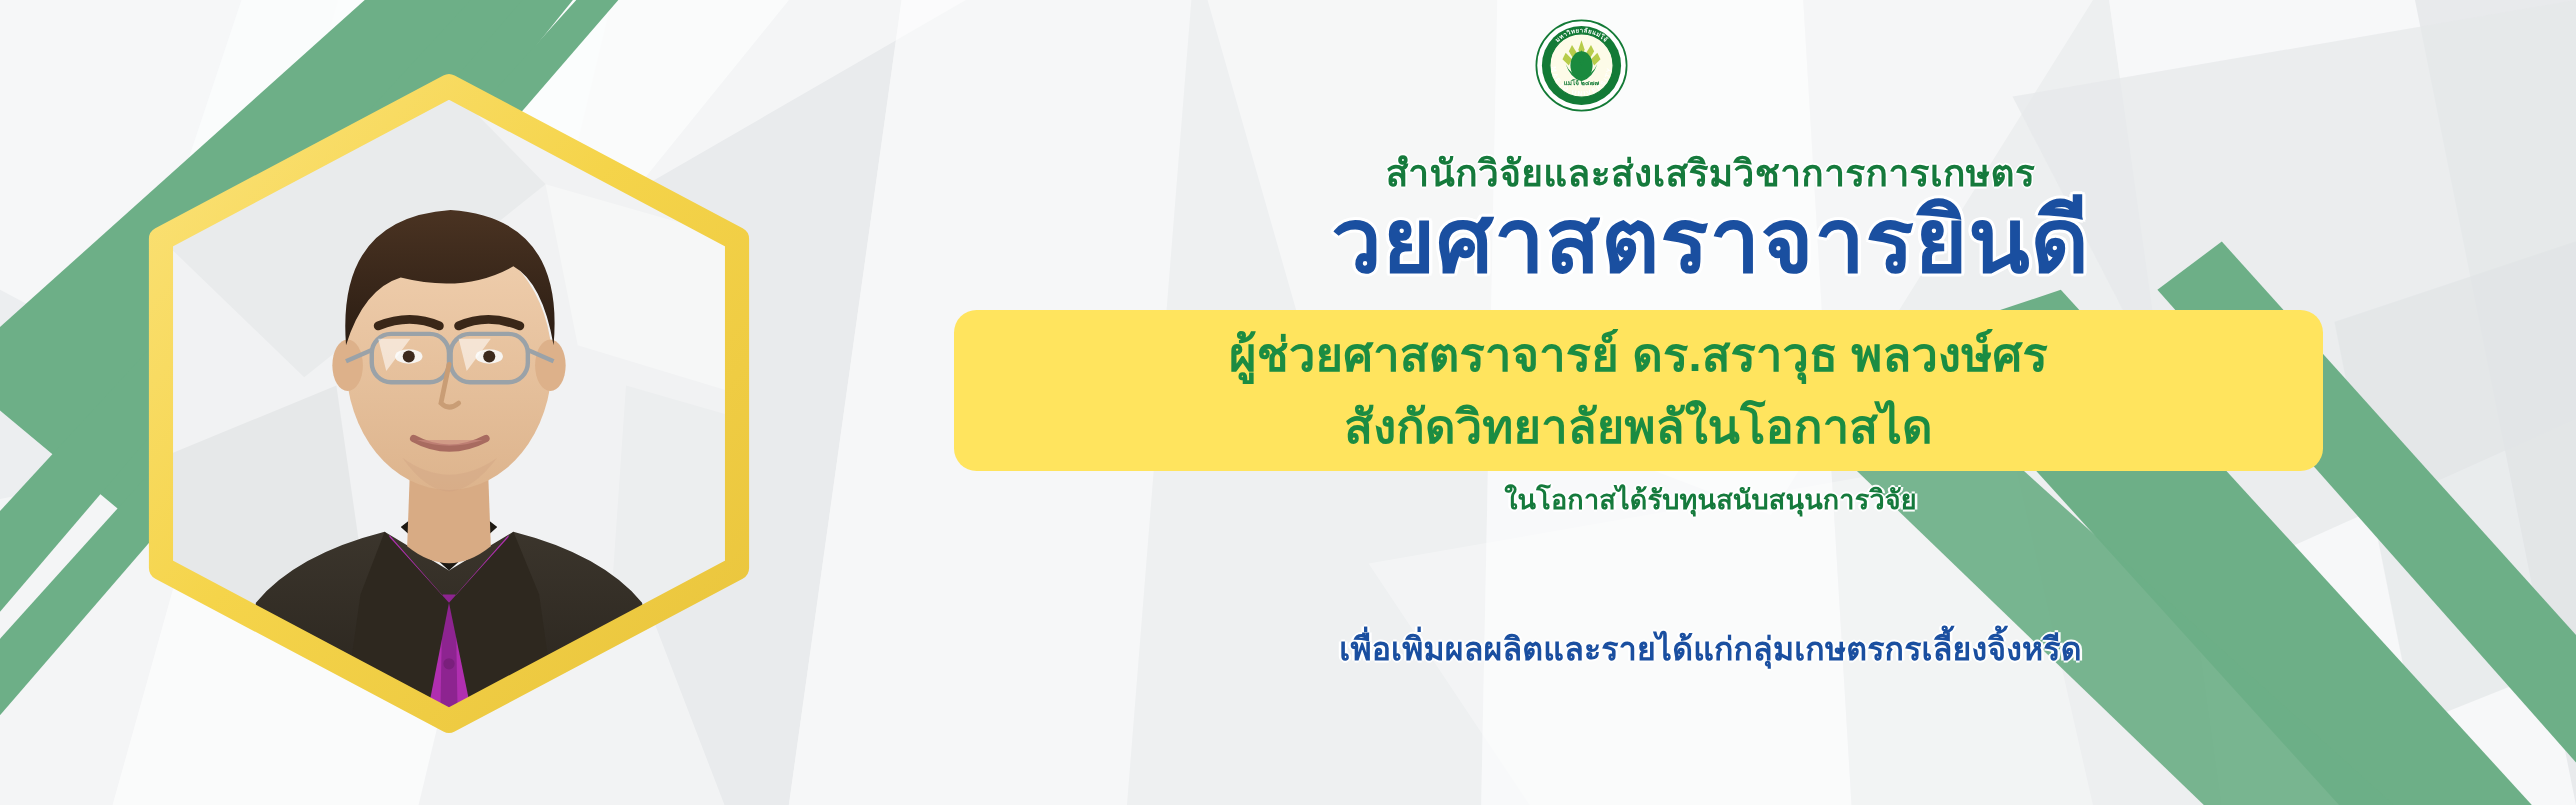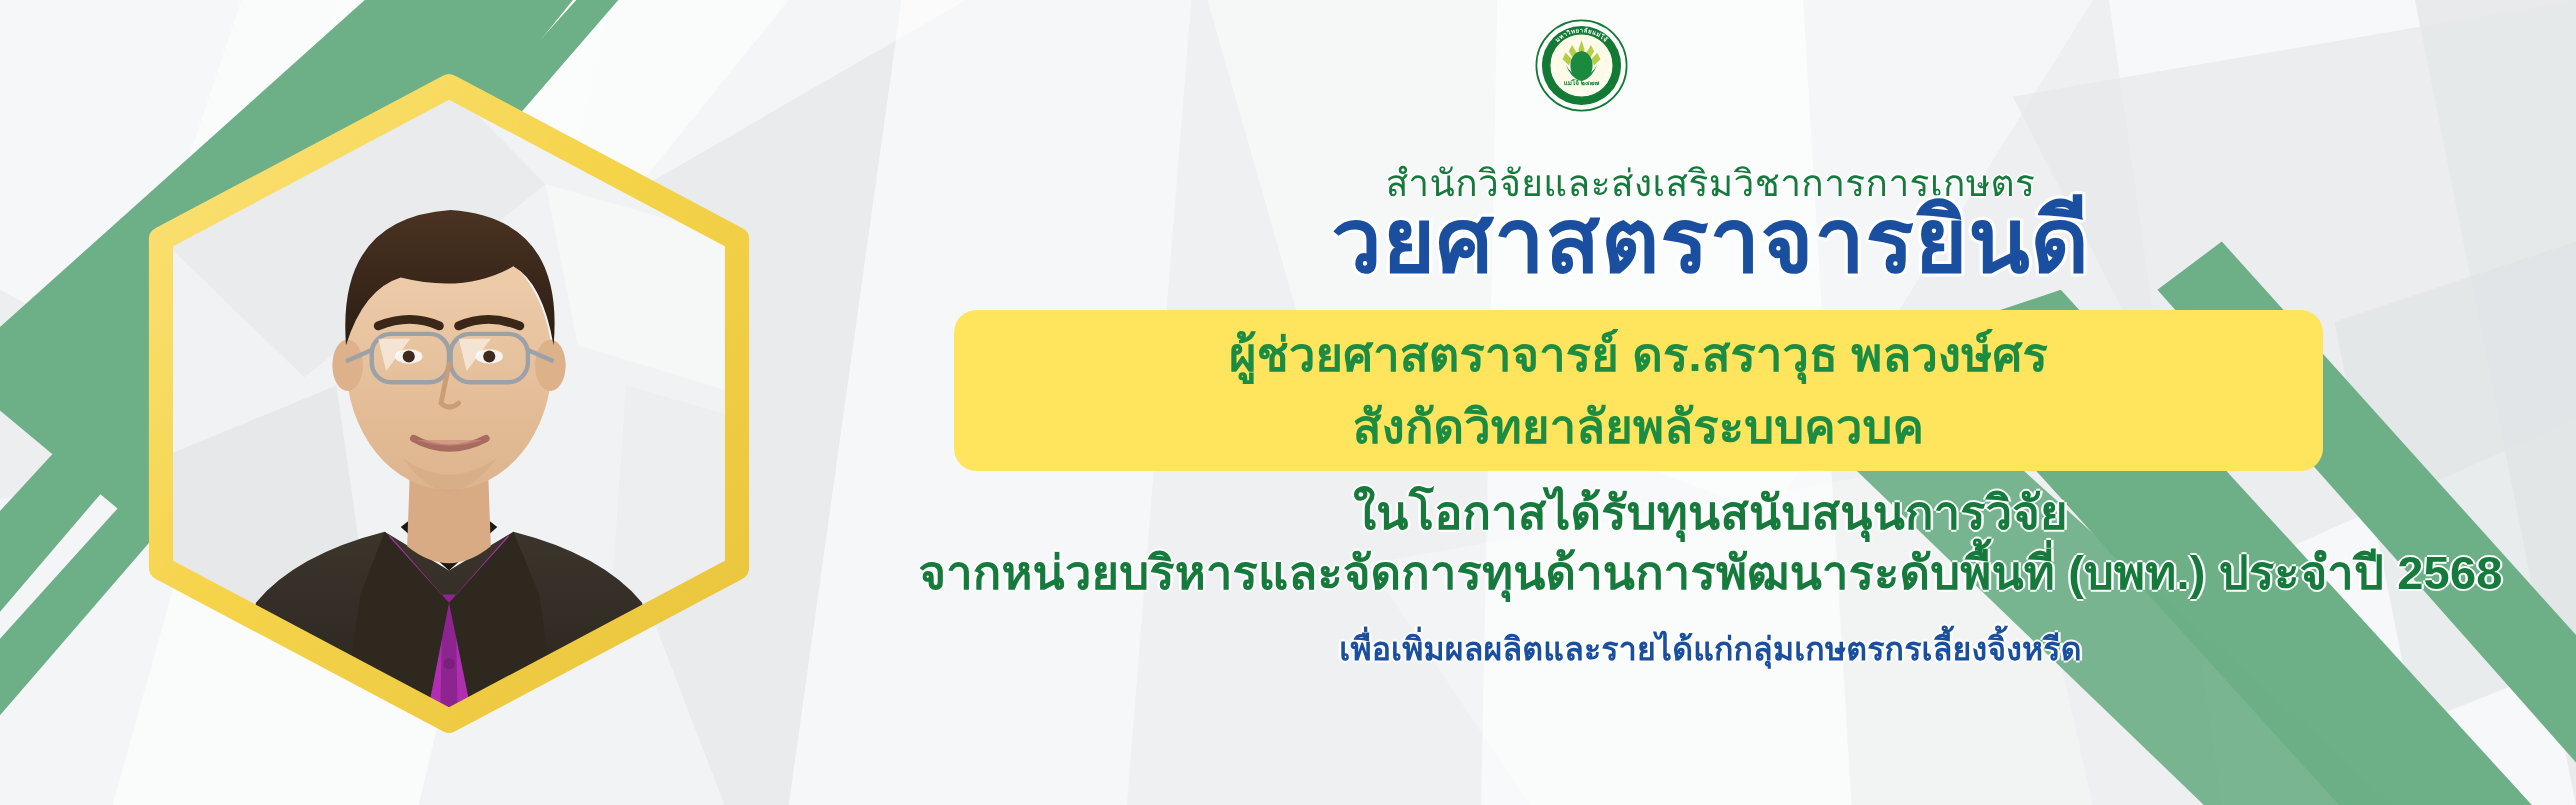"สำนักวิจัยและส่งเสริมวิชาการการเกษตร" .org-line { font-weight: normal -> bold; top: 153px -> 143px }
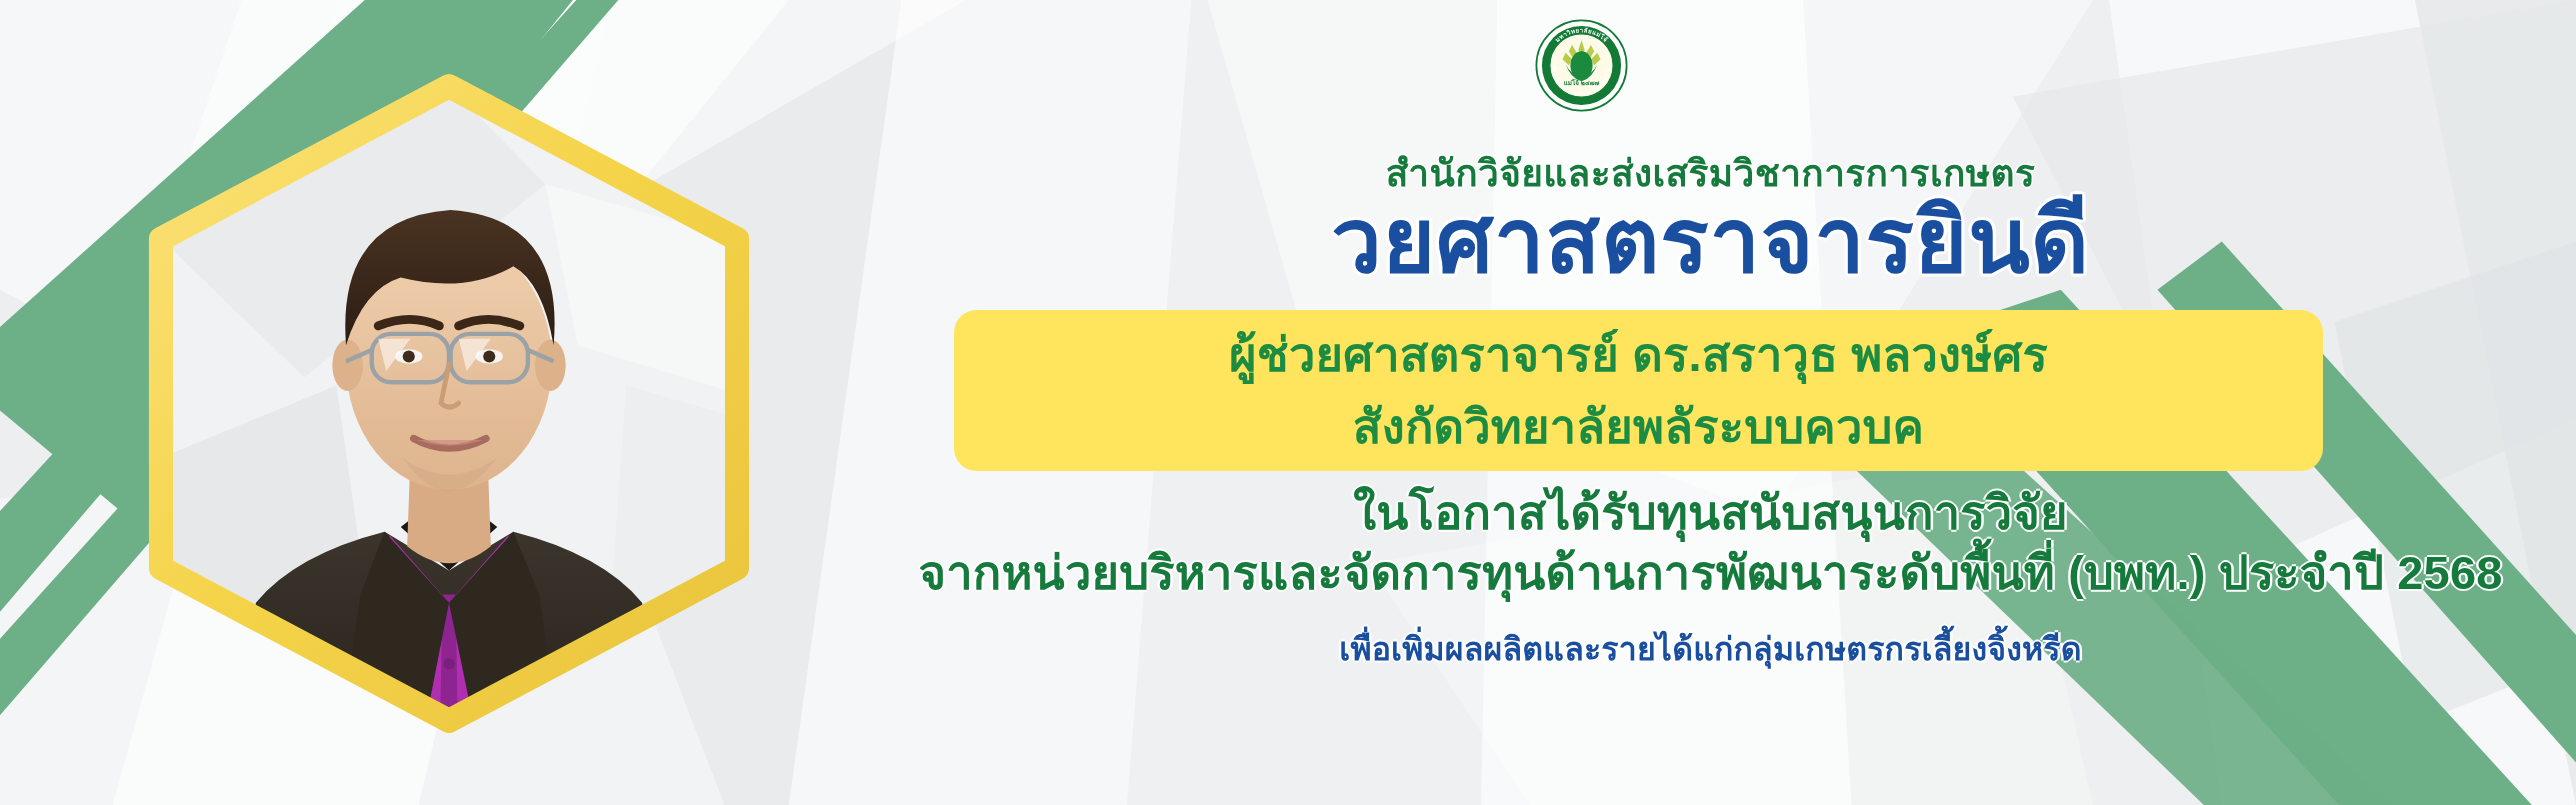"สังกัดวิทยาลัยพลัระบบควบค" div.ycard-line { text: สังกัดวิทยาลัยพลัระบบควบค -> สังกัดวิทยาลัยพลัในโอกาสได }
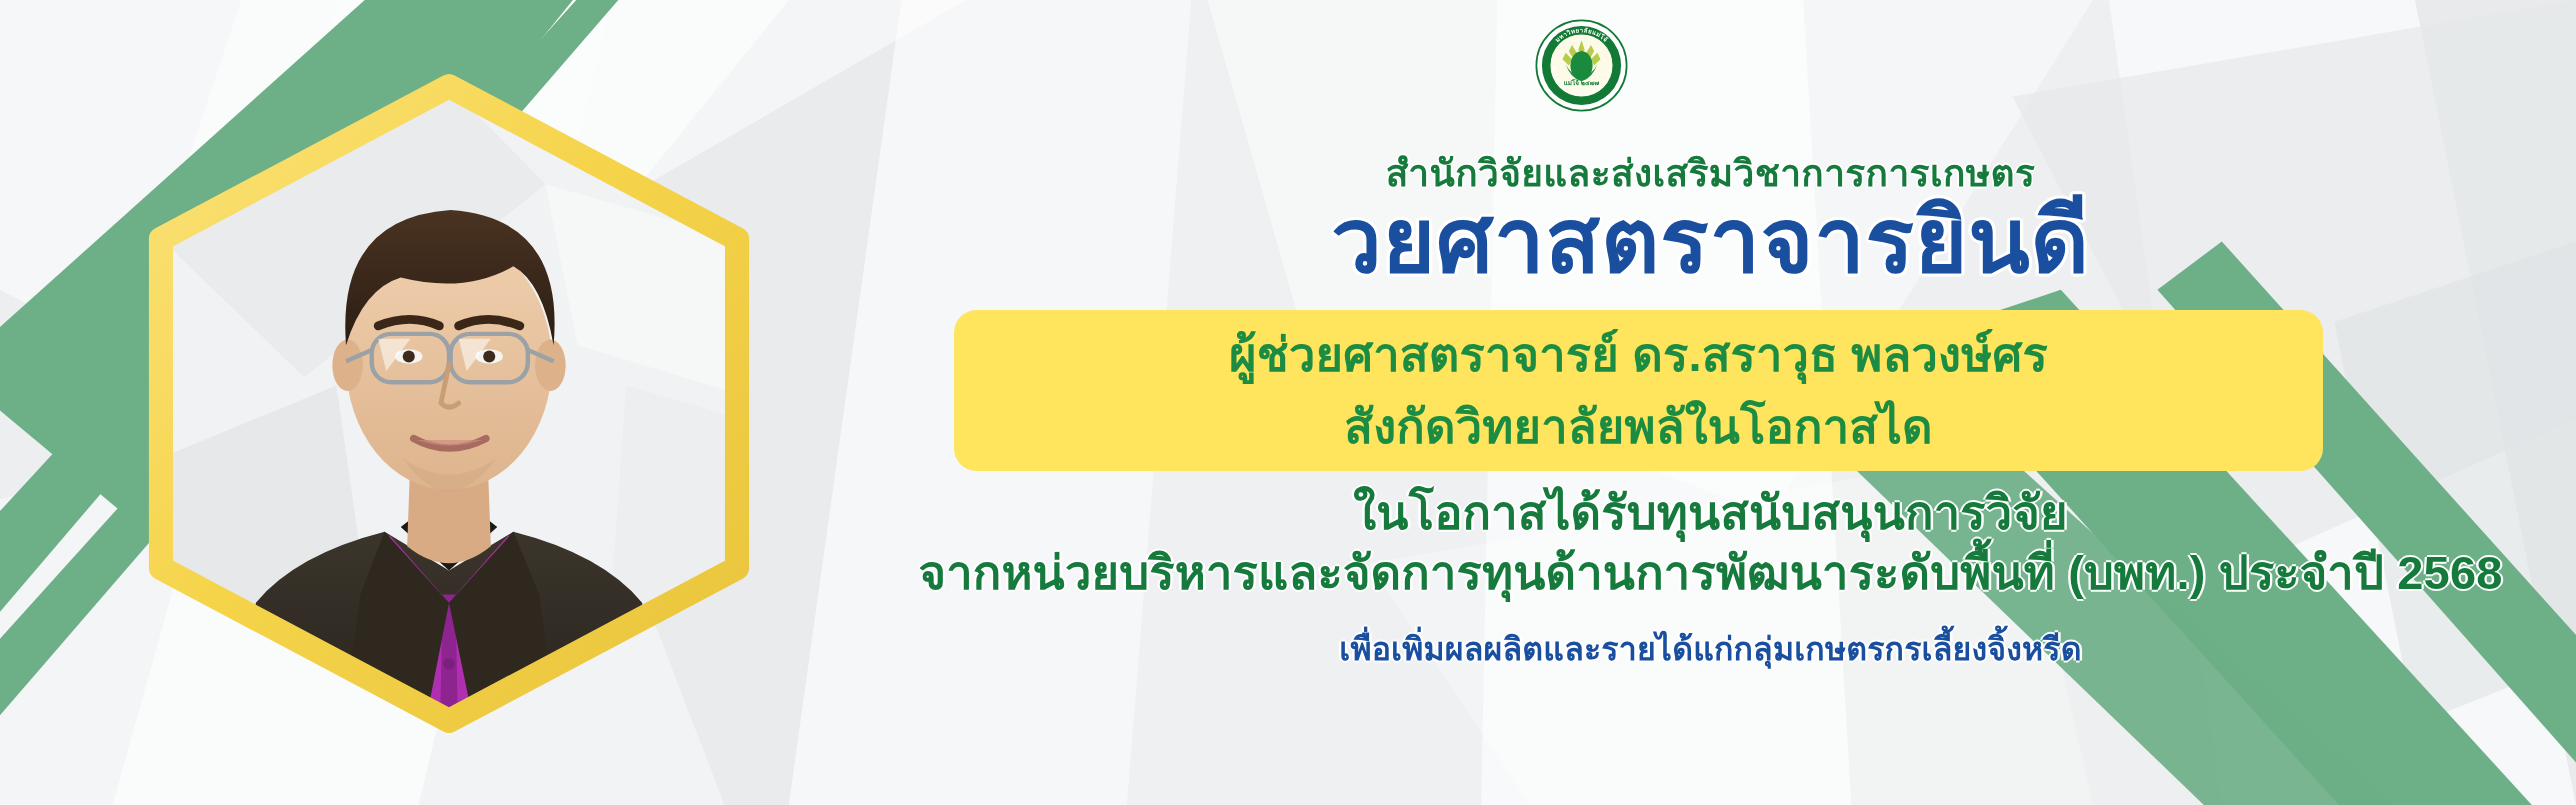"ในโอกาสได้รับทุนสนับสนุนการวิจัย" .grant-line { font-size: 47px -> 27px }
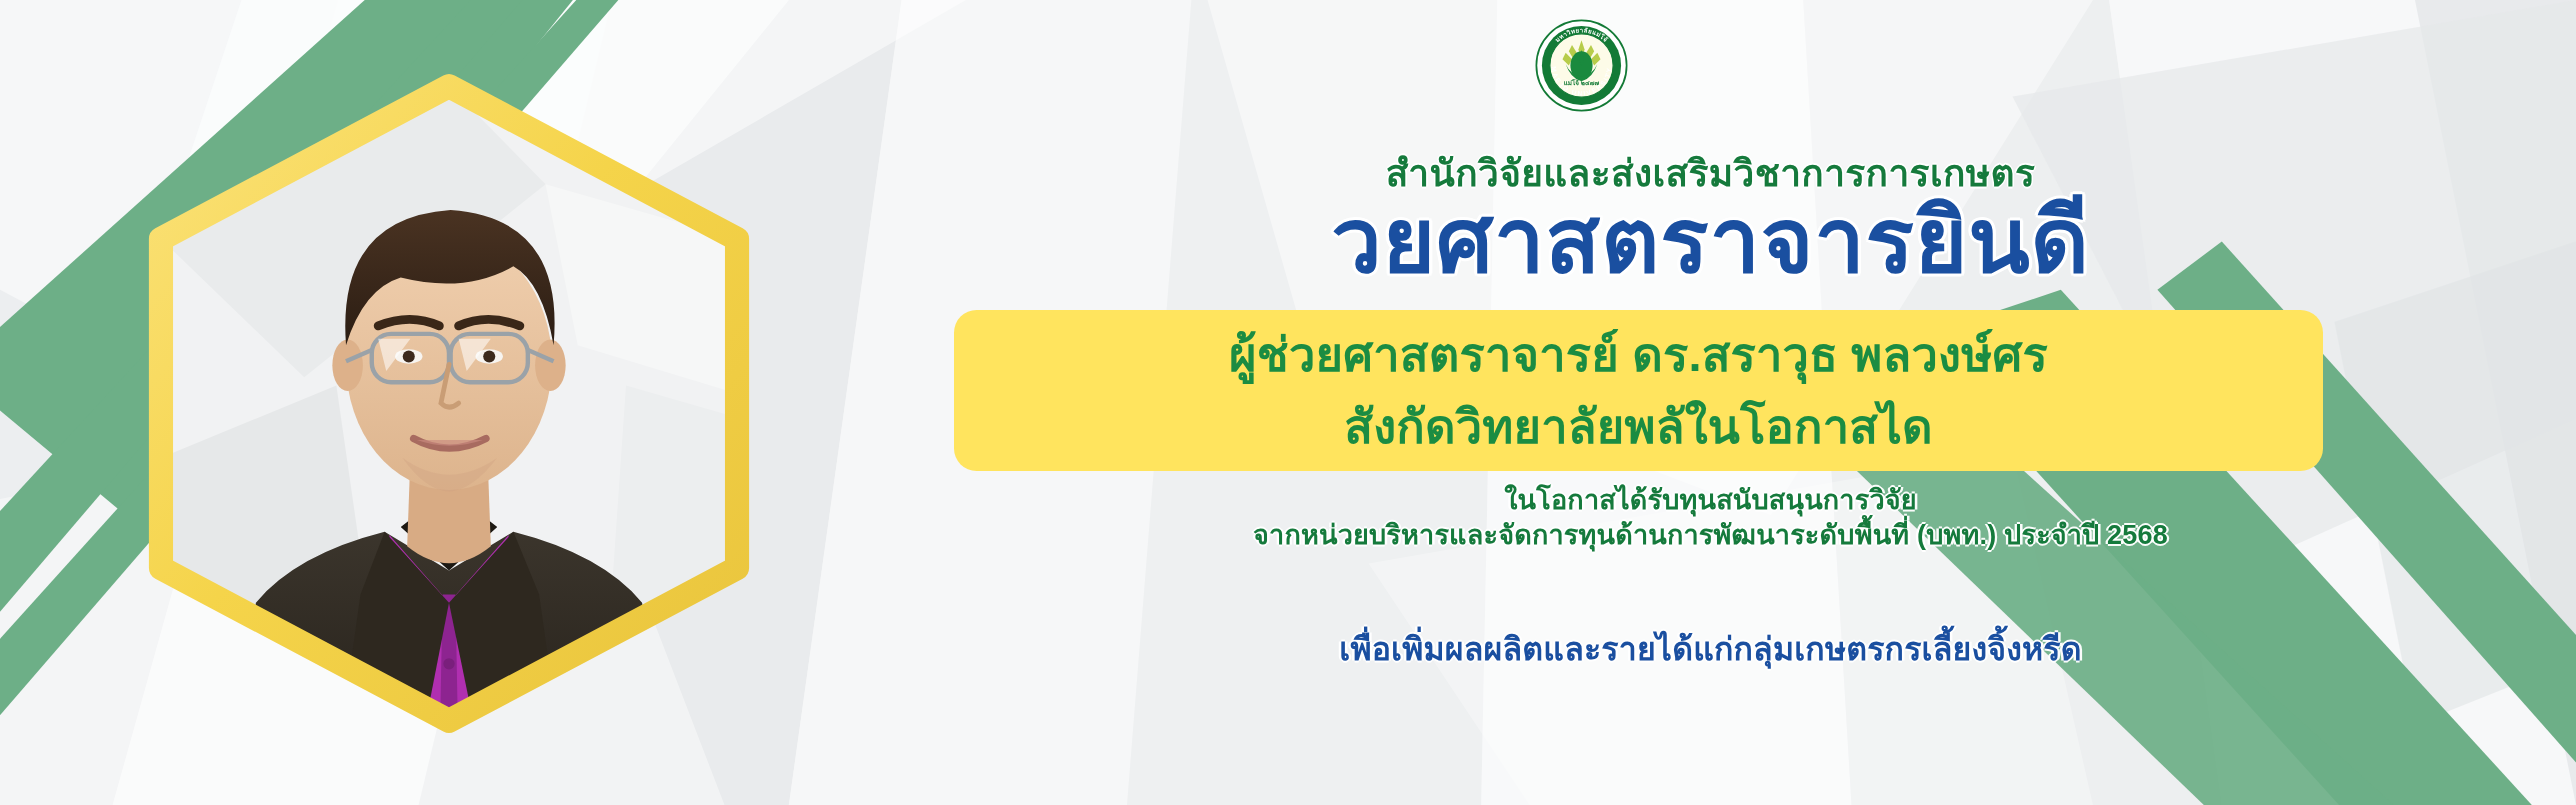"จากหน่วยบริหารและจัดการทุนด้านการพัฒนาระ" div.grant-line { html: <div>จากหน่วยบริหารและจัดการทุนด้านการพัฒนาระดับพื้นที่ (บพท.) ประจำปี 2568</div> -> none }
